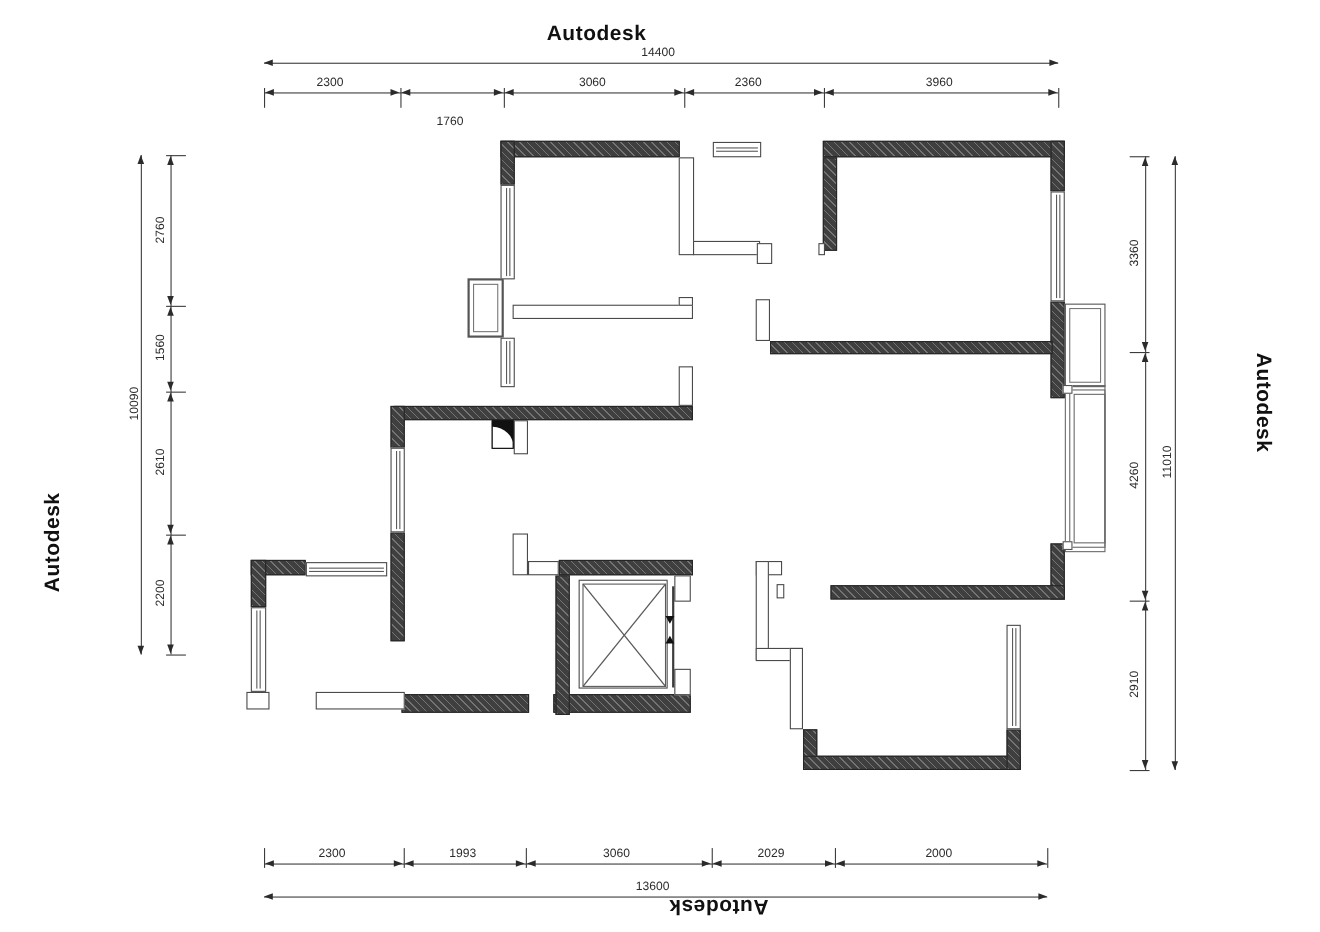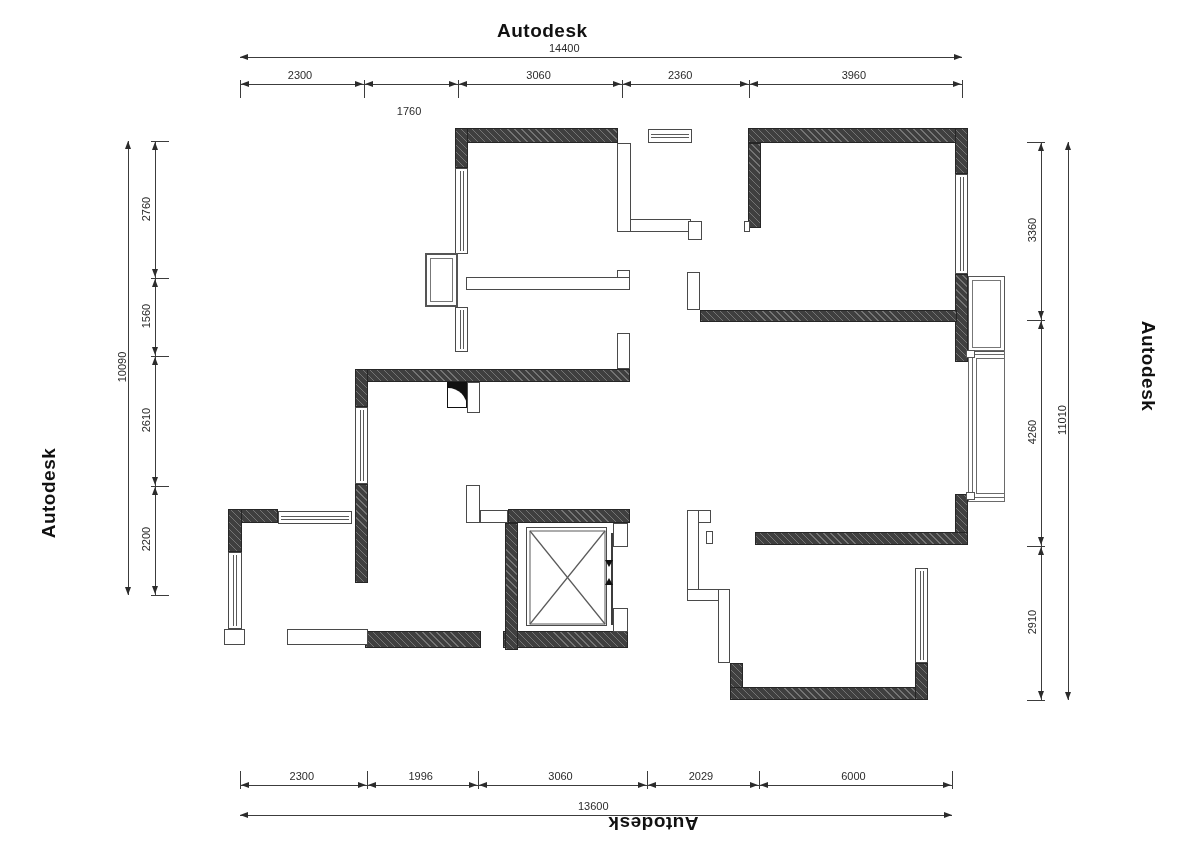"14400" div.dimlabel { left: 549px -> 583px }
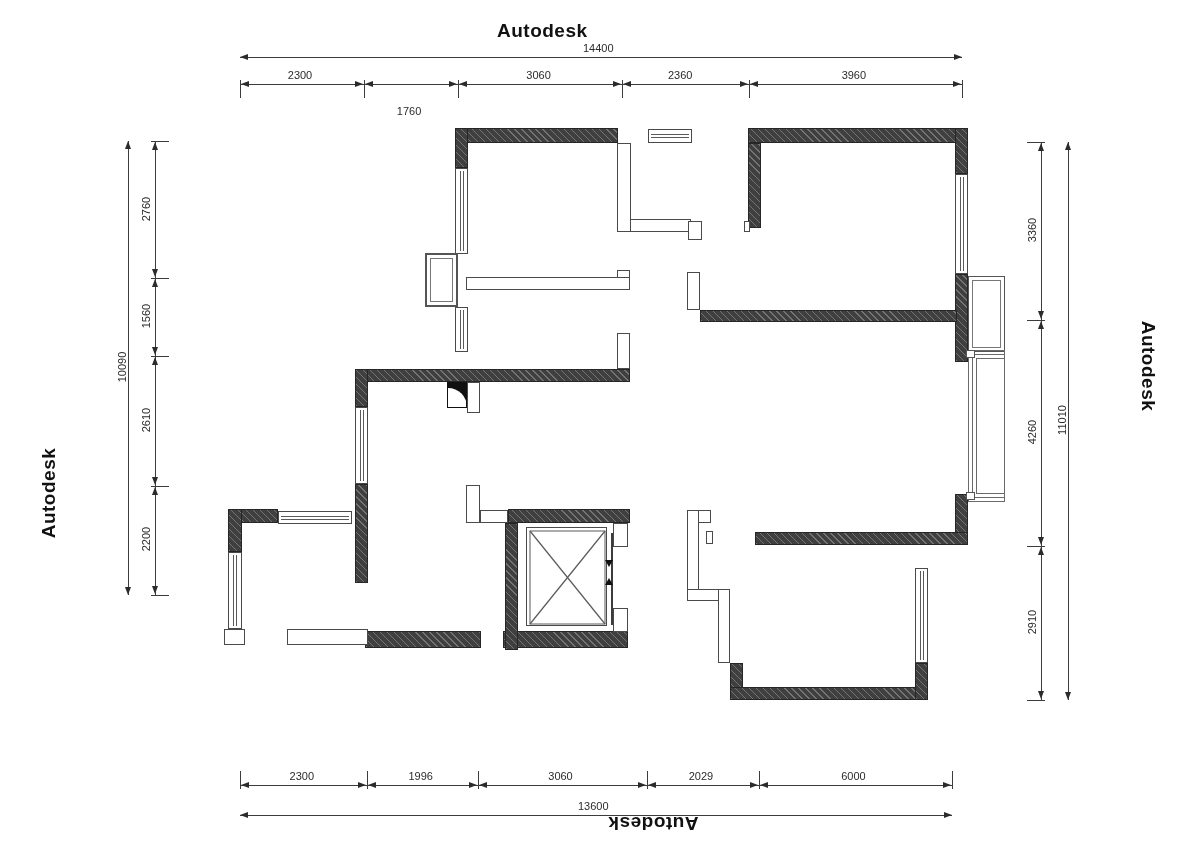"1996" div.dimlabel { text: 1996 -> 1993 }
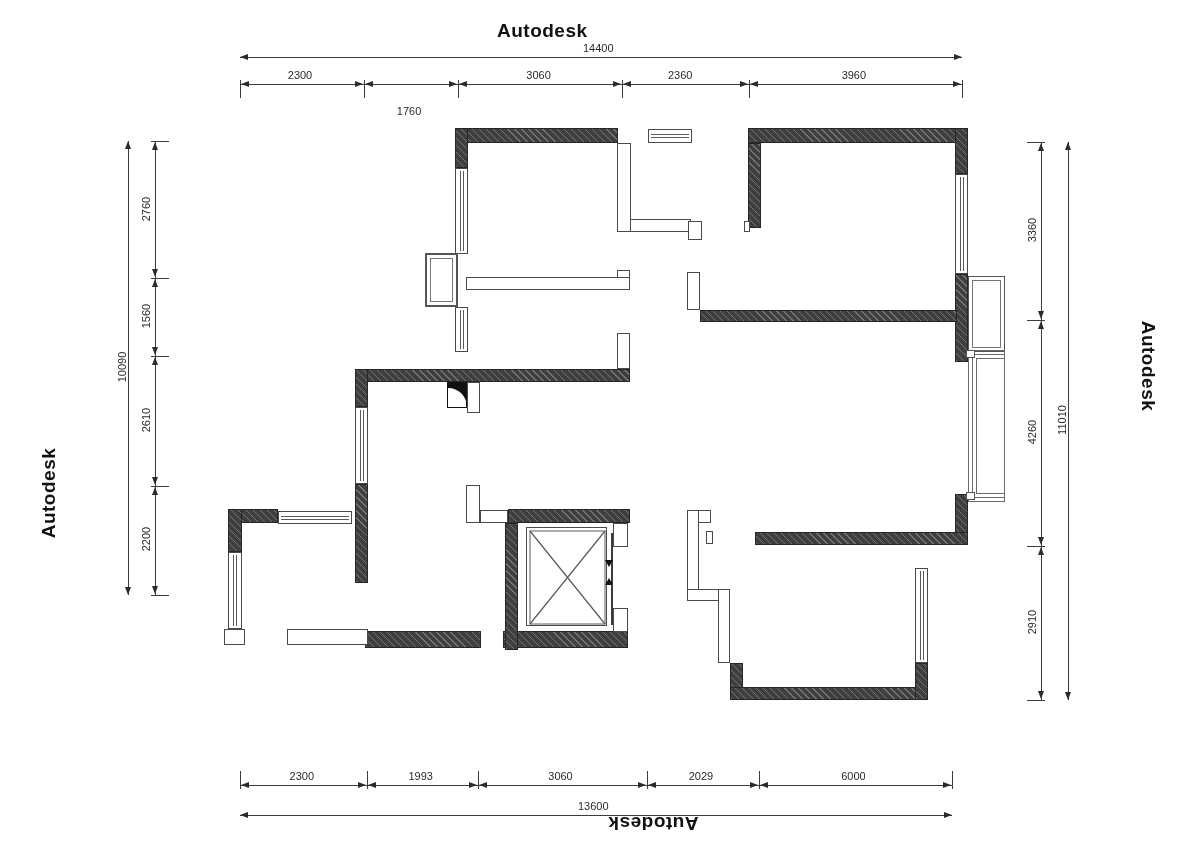"6000" div.dimlabel { text: 6000 -> 2000 }
